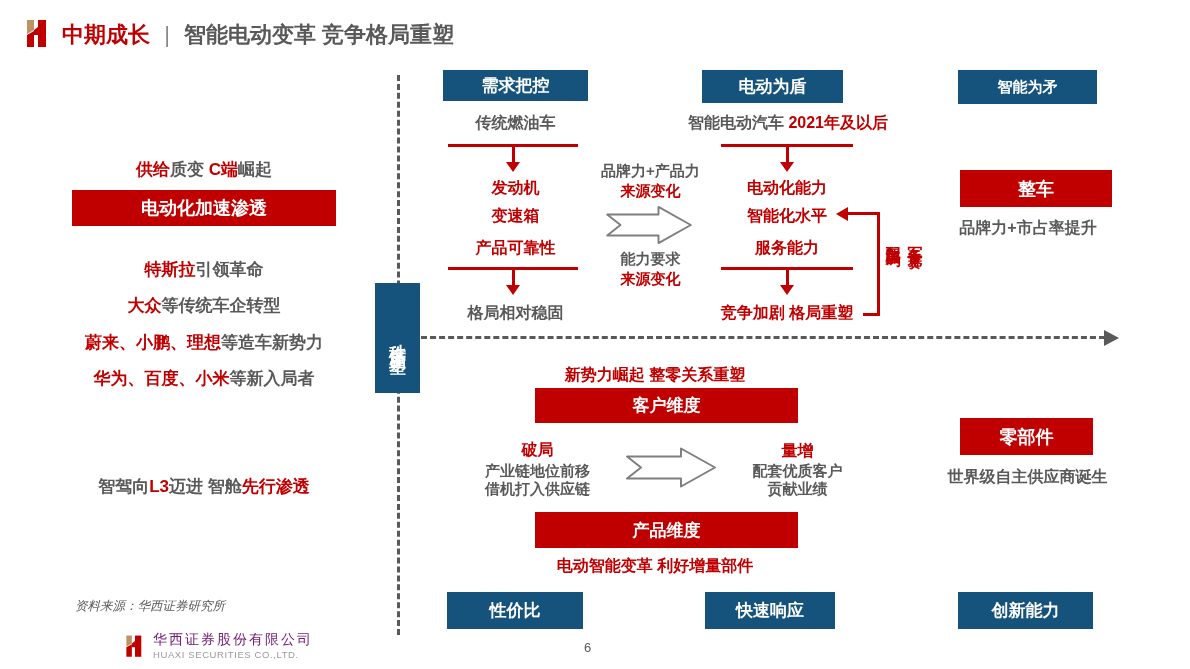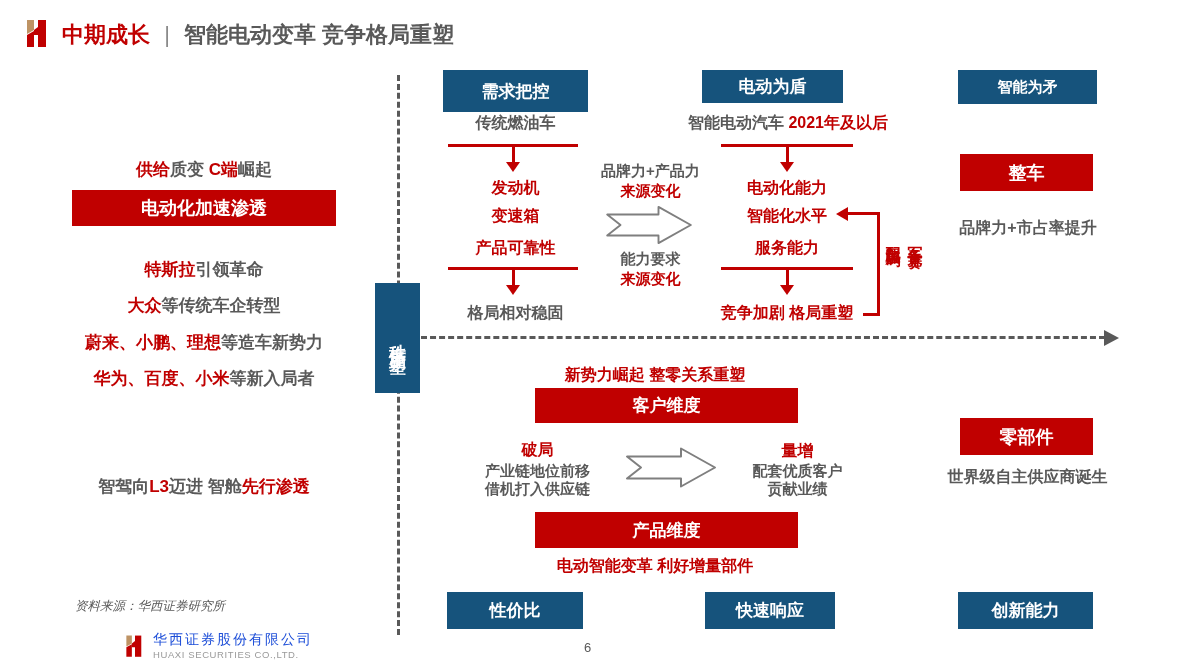"需求把控" div.abs { height: 42px -> 31px }
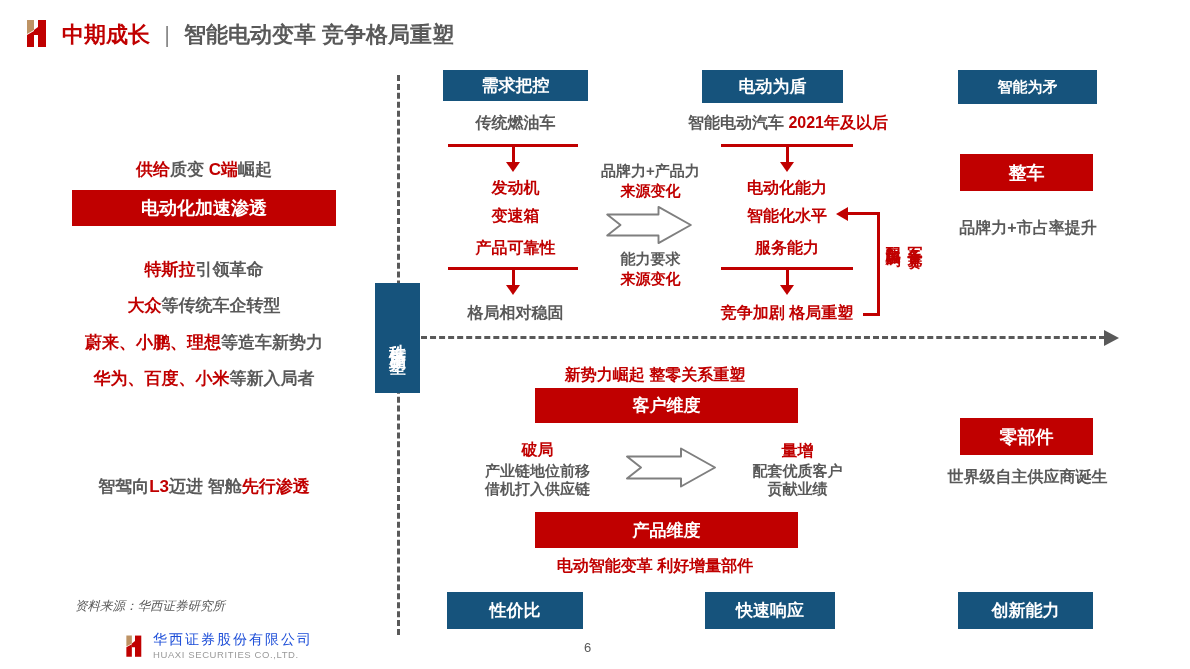"整车" div.abs { top: 154px -> 170px; width: 133px -> 152px }
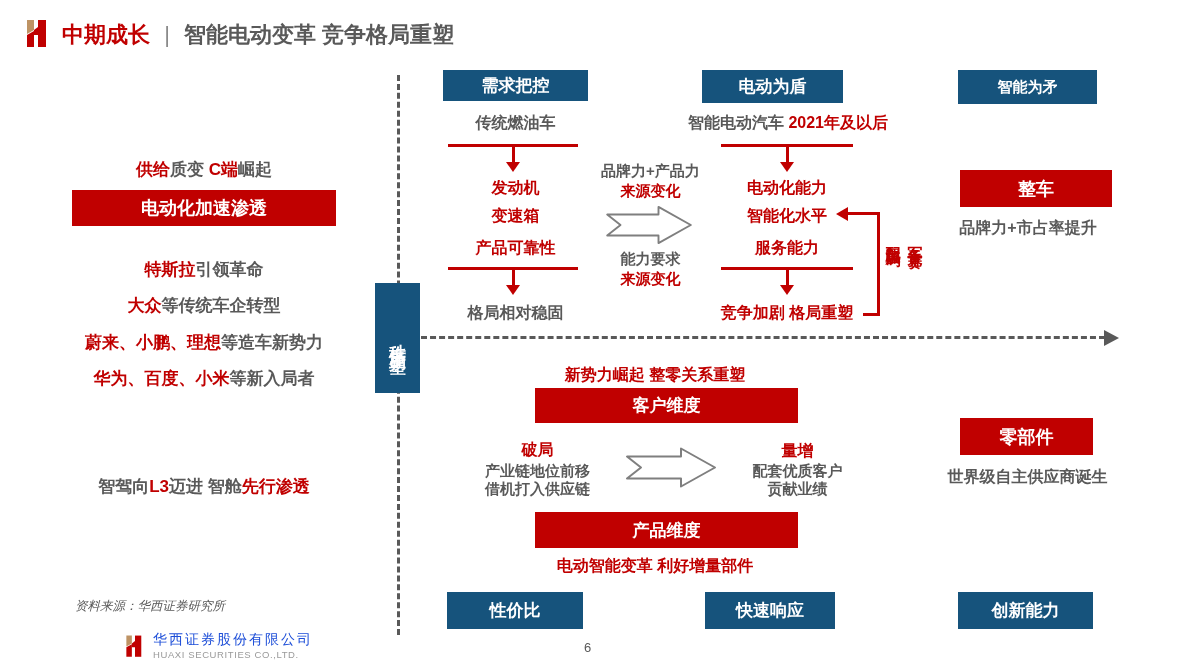"华西证券股份有限公司" .footer-cn { color: #1d4ed8 -> #701a75 }
